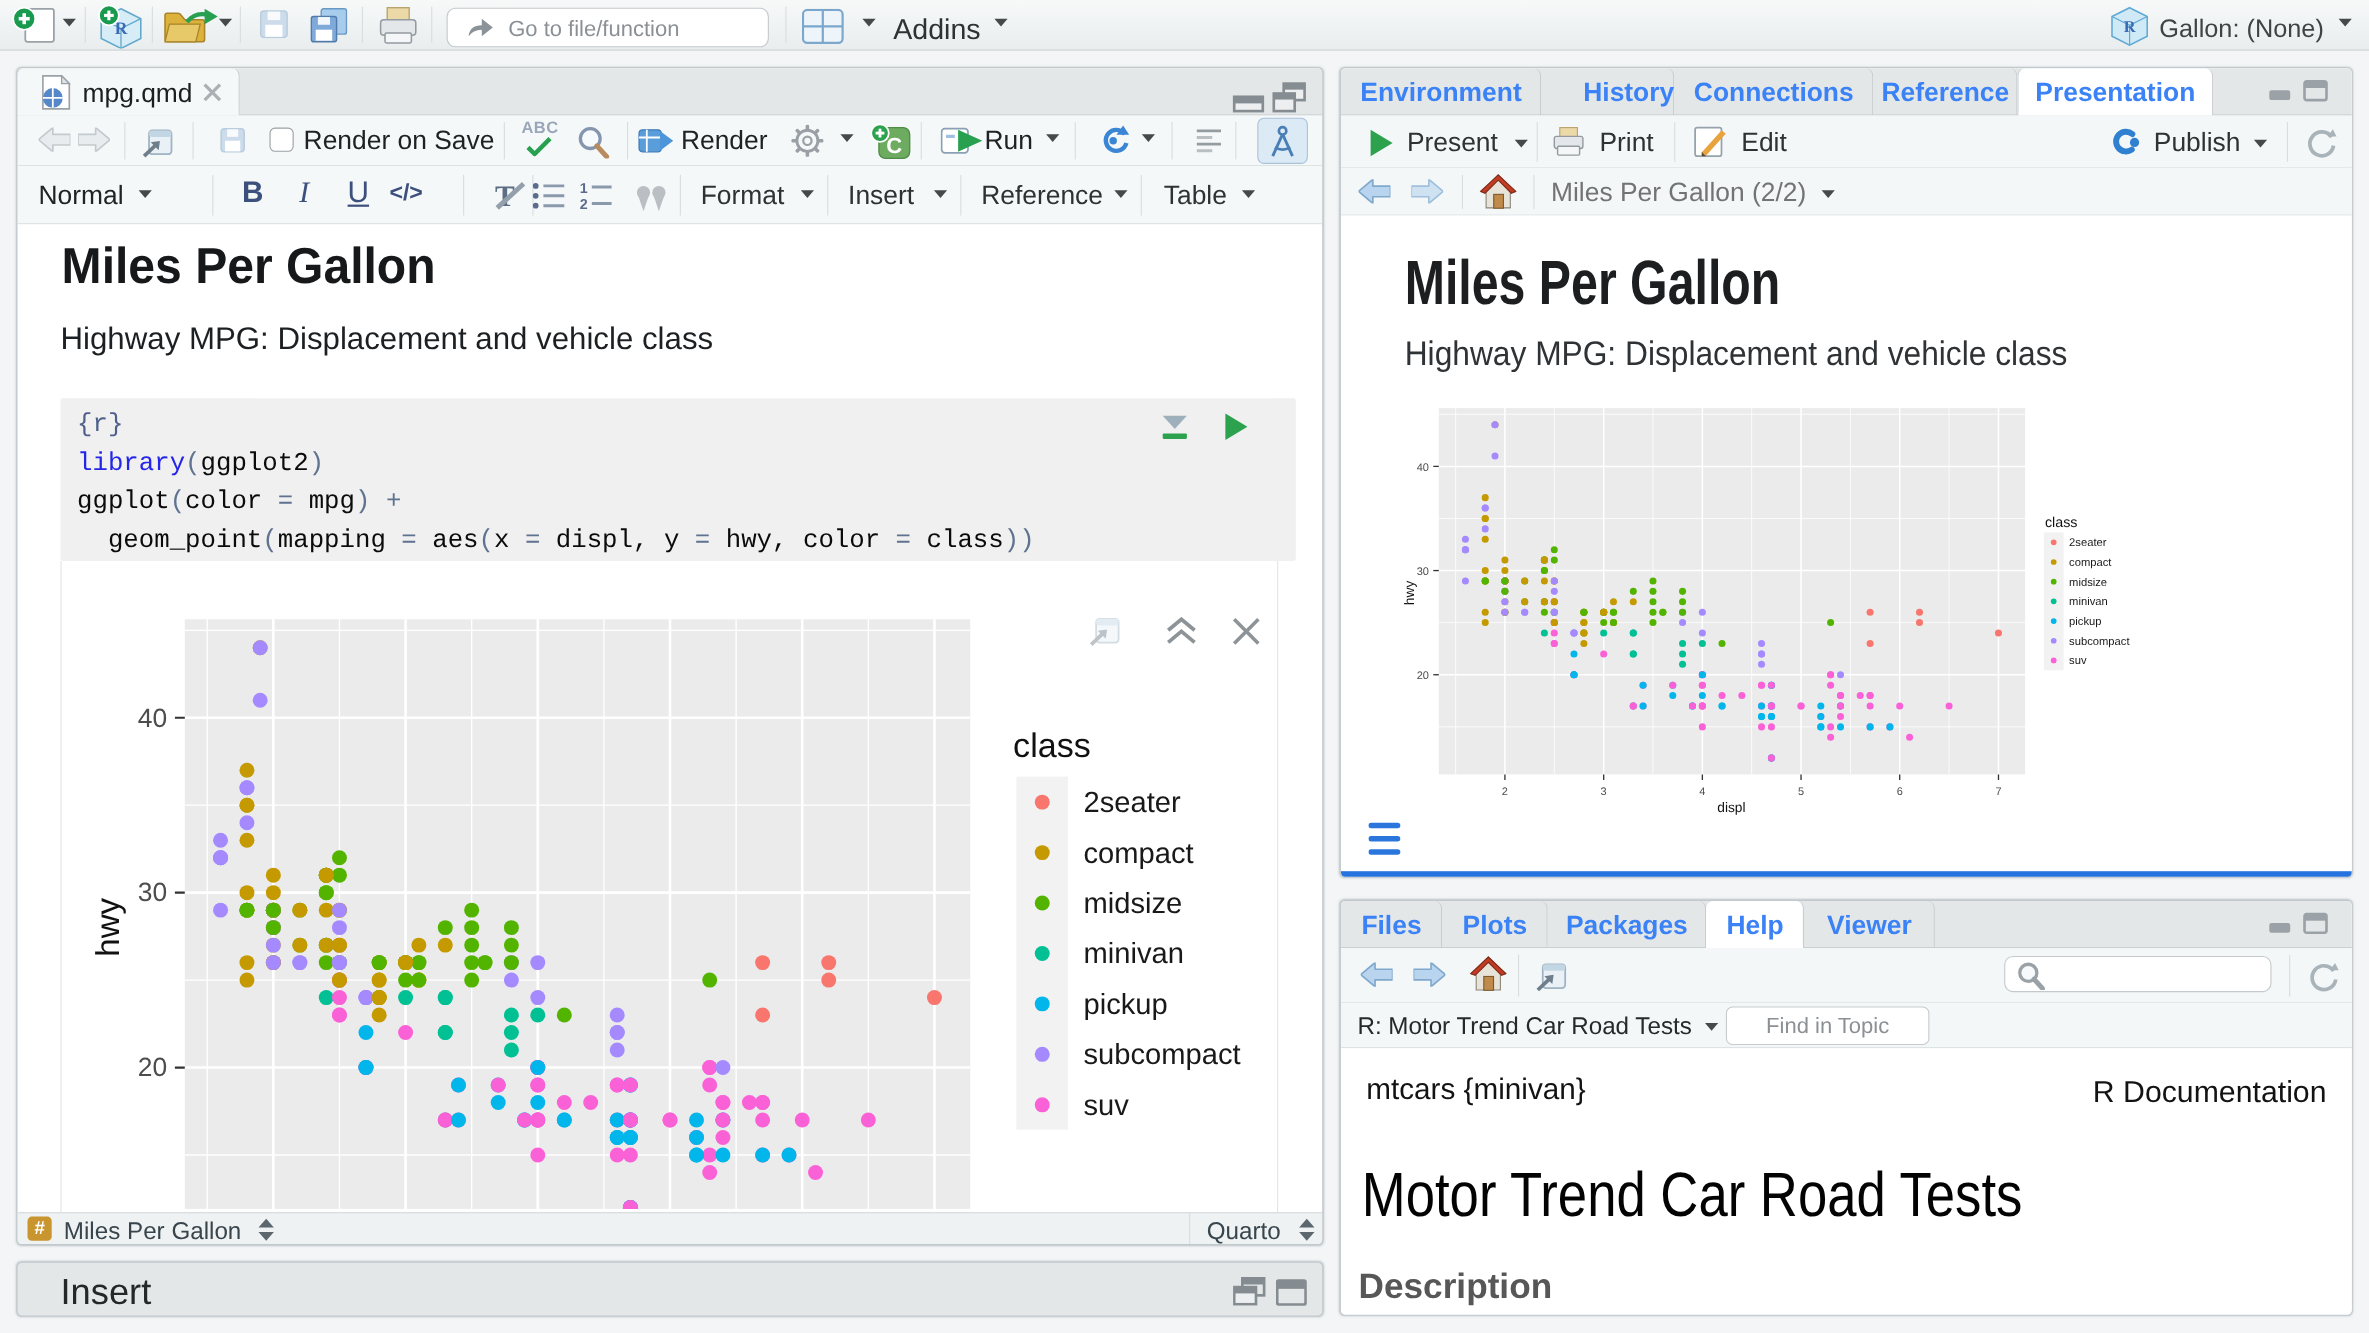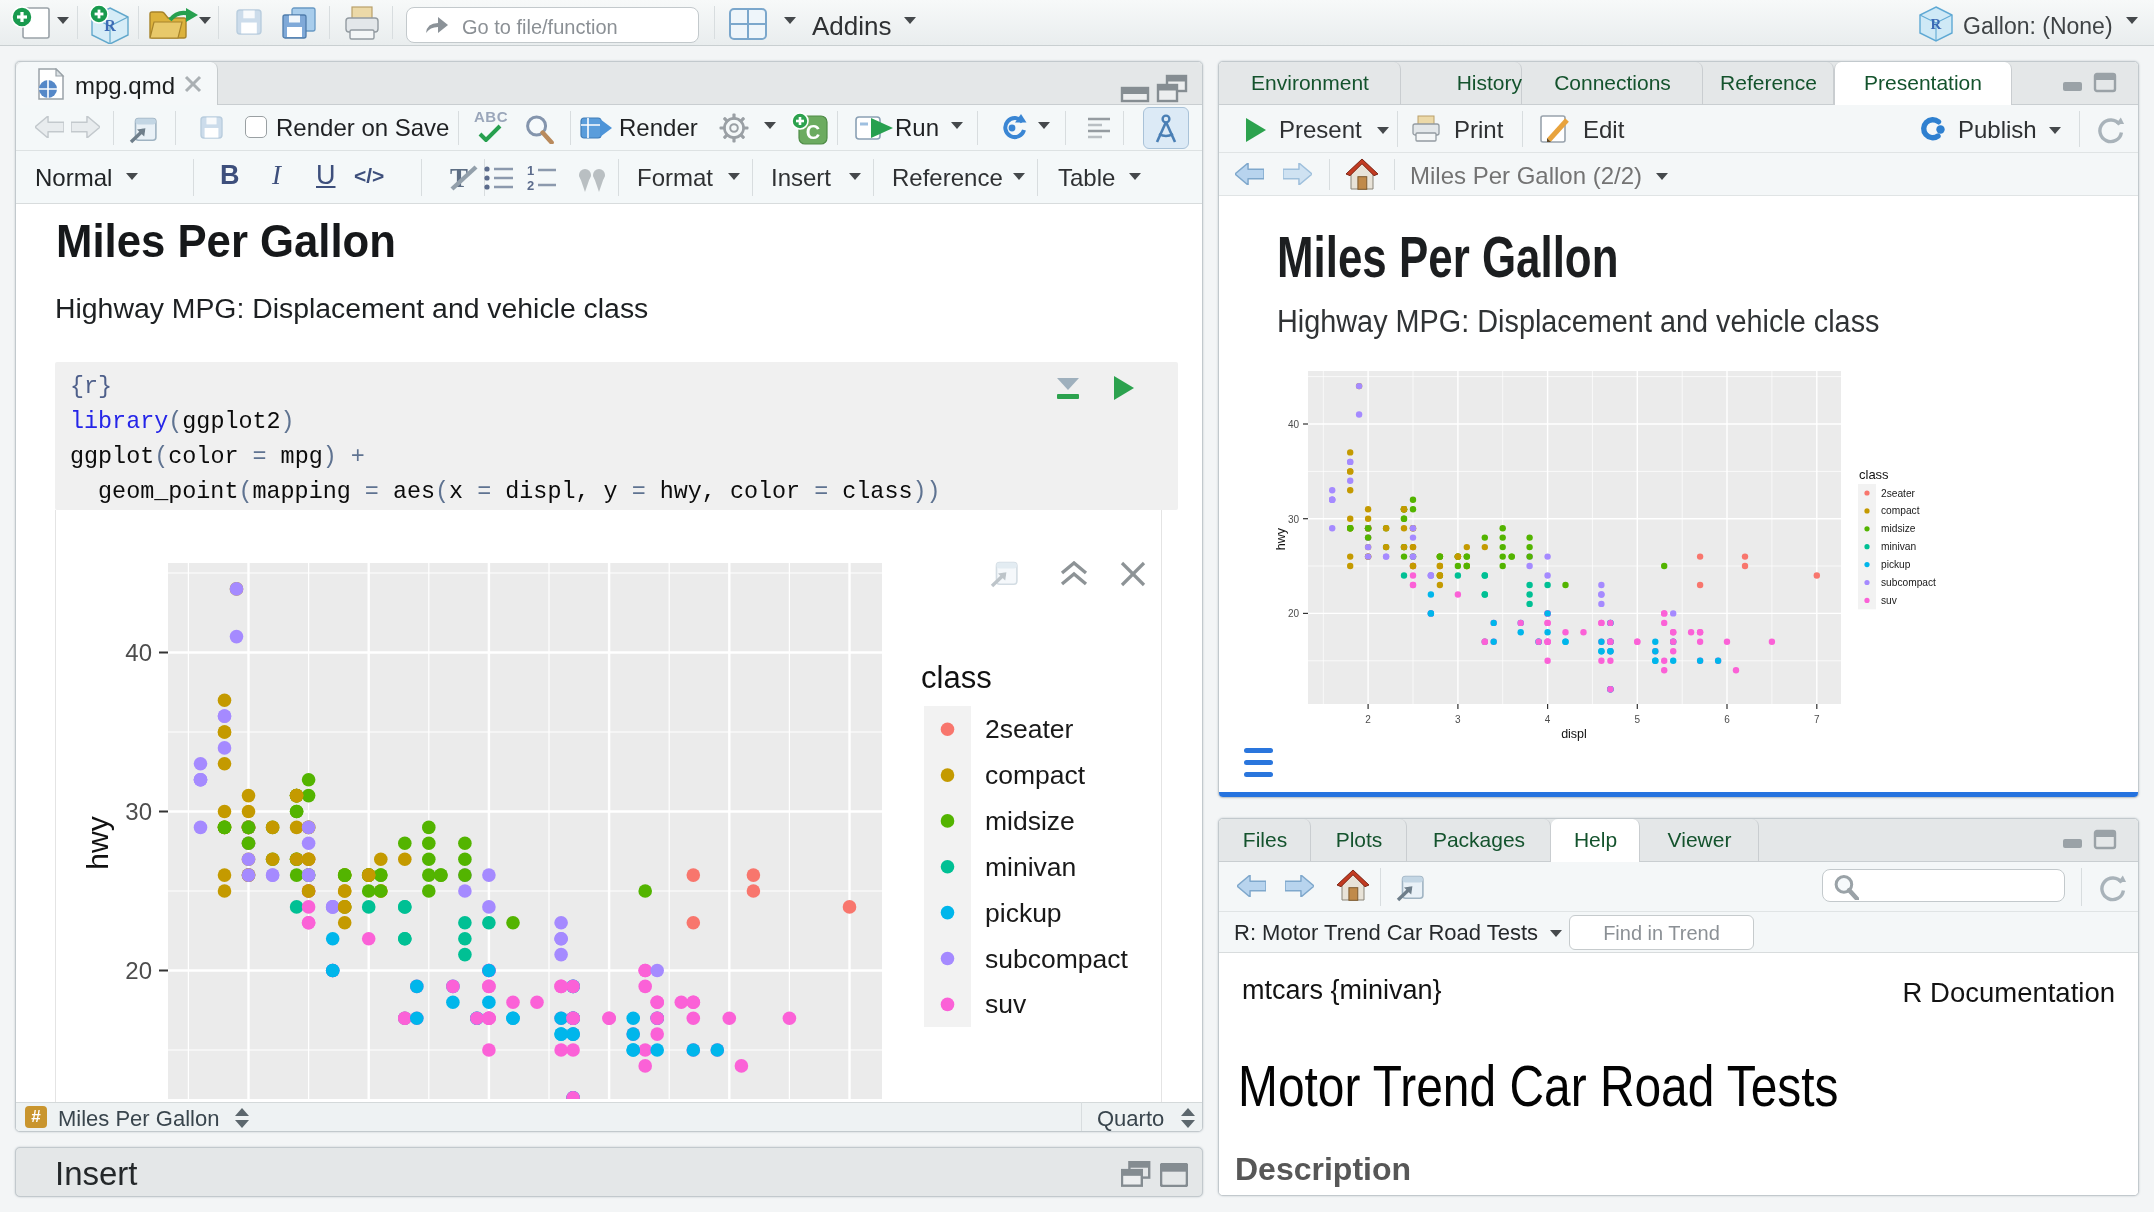"Environment" .tabtxt { color: #14532d -> #3b82f6; font-size: 21px -> 24px; font-weight: 400 -> 700 }
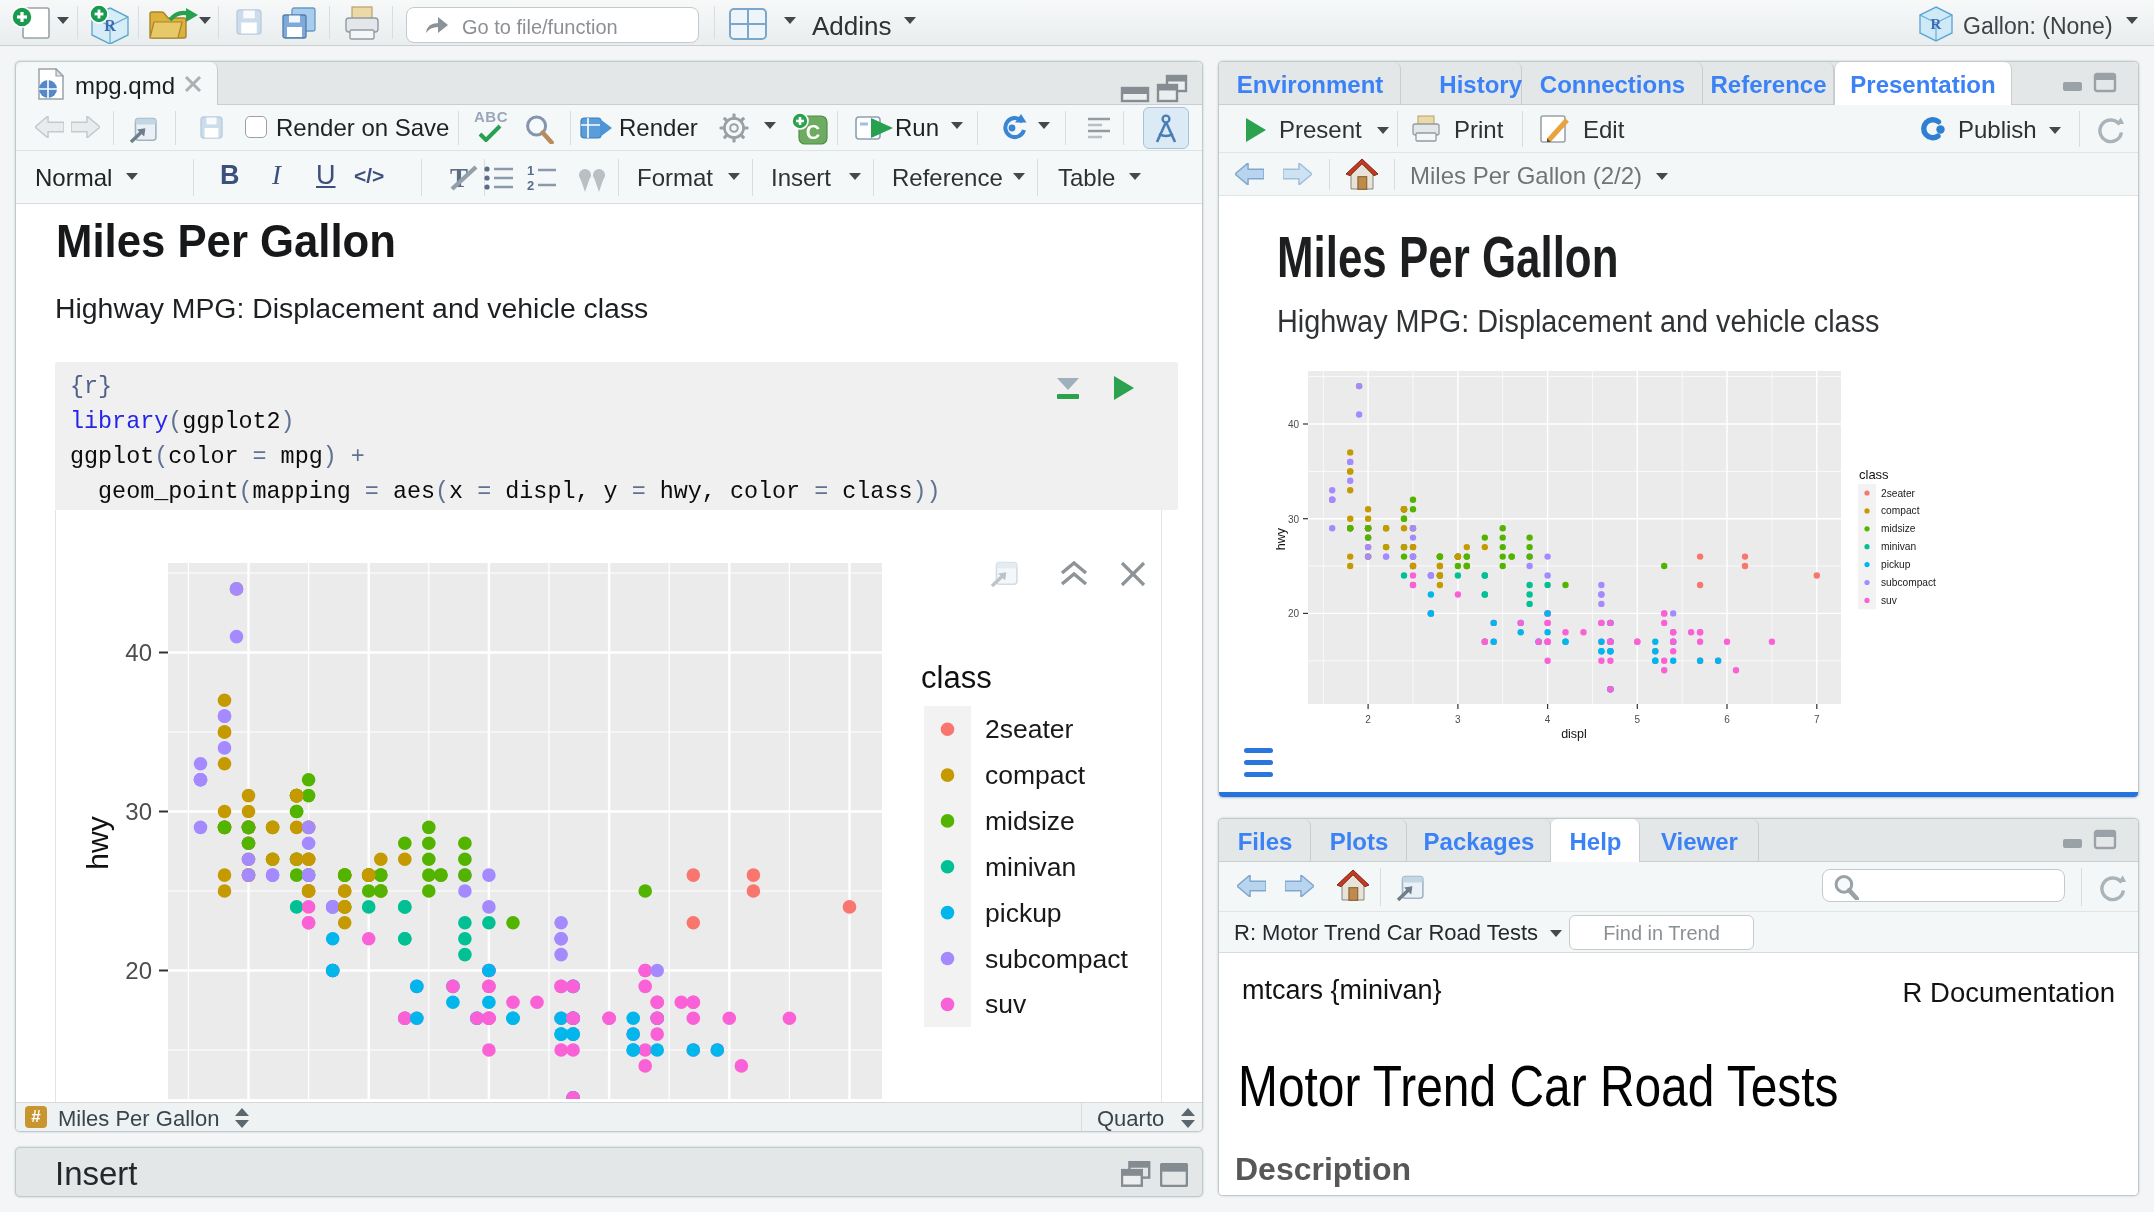"Find in Trend" div.abs { text: Trend -> Topic }
